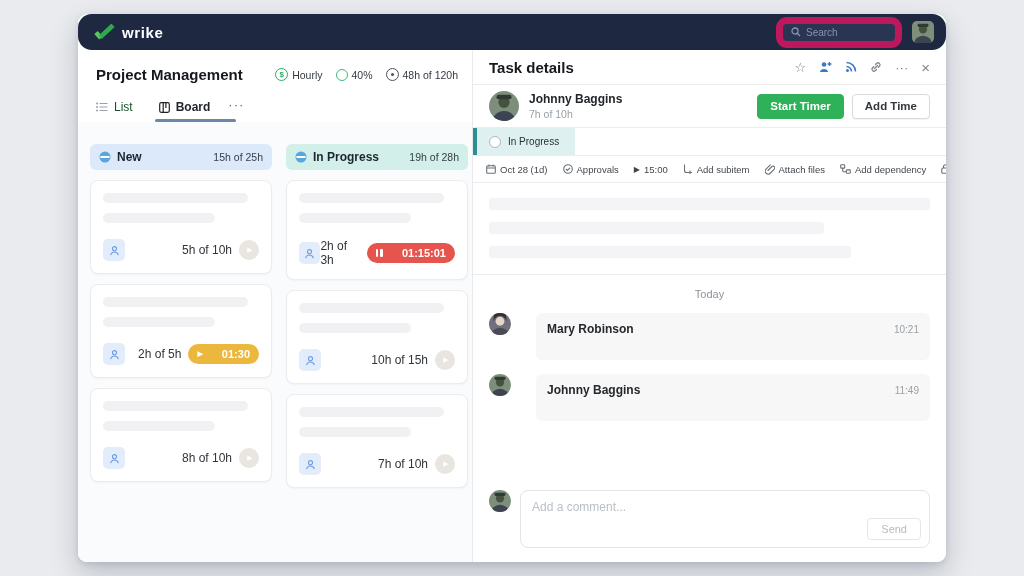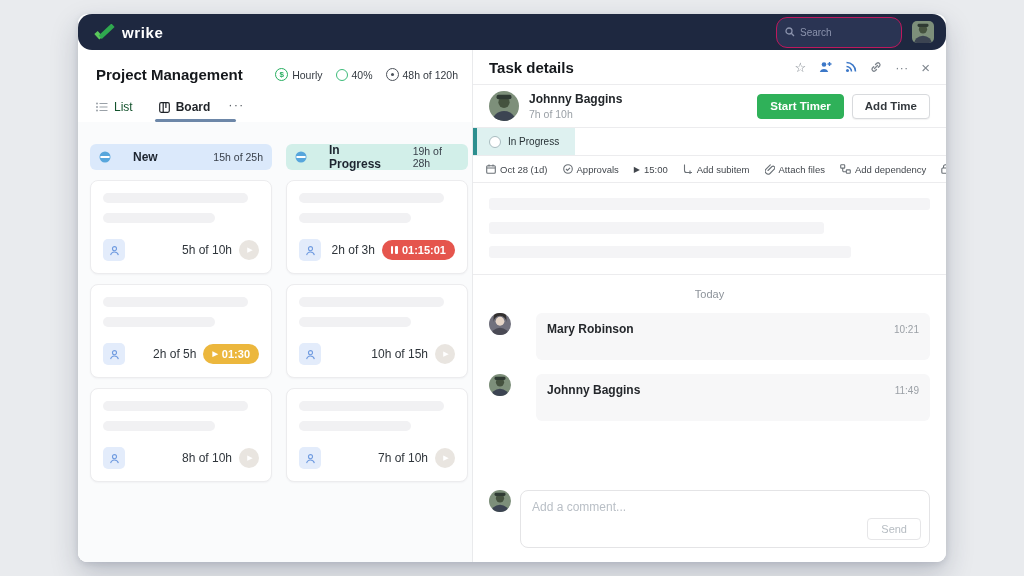"Search" .search-box { border: 1px solid #be185d -> 7px solid #be185d }
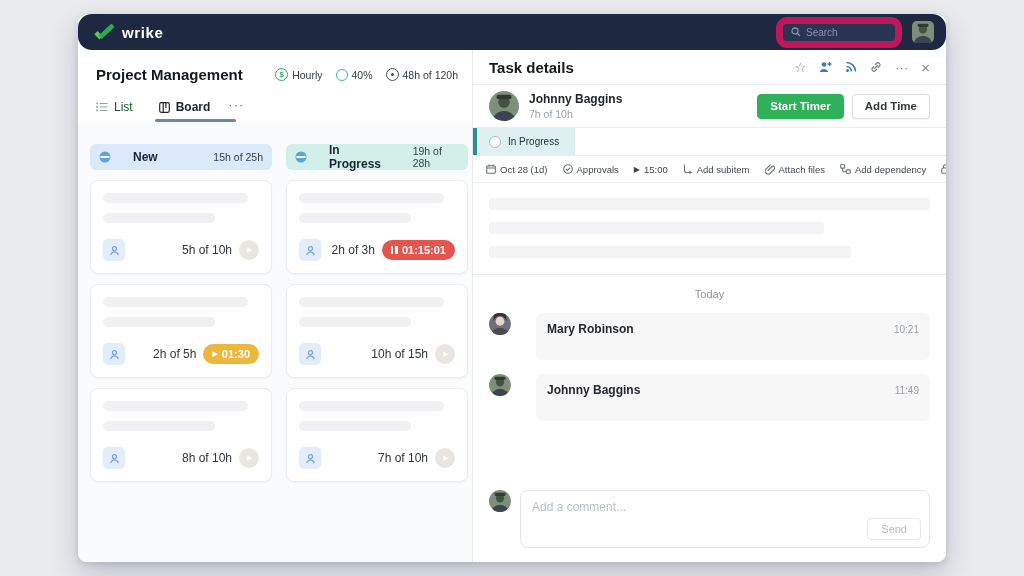"New" .col-header { gap: 22px -> 6px }
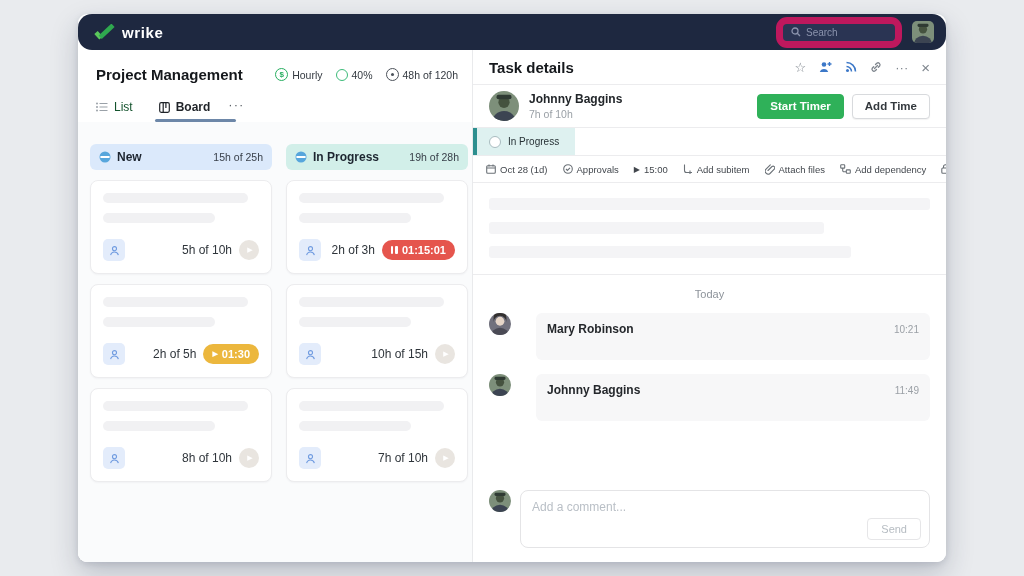"01:15:01" .timer-pill { gap: 4px -> 19px }
